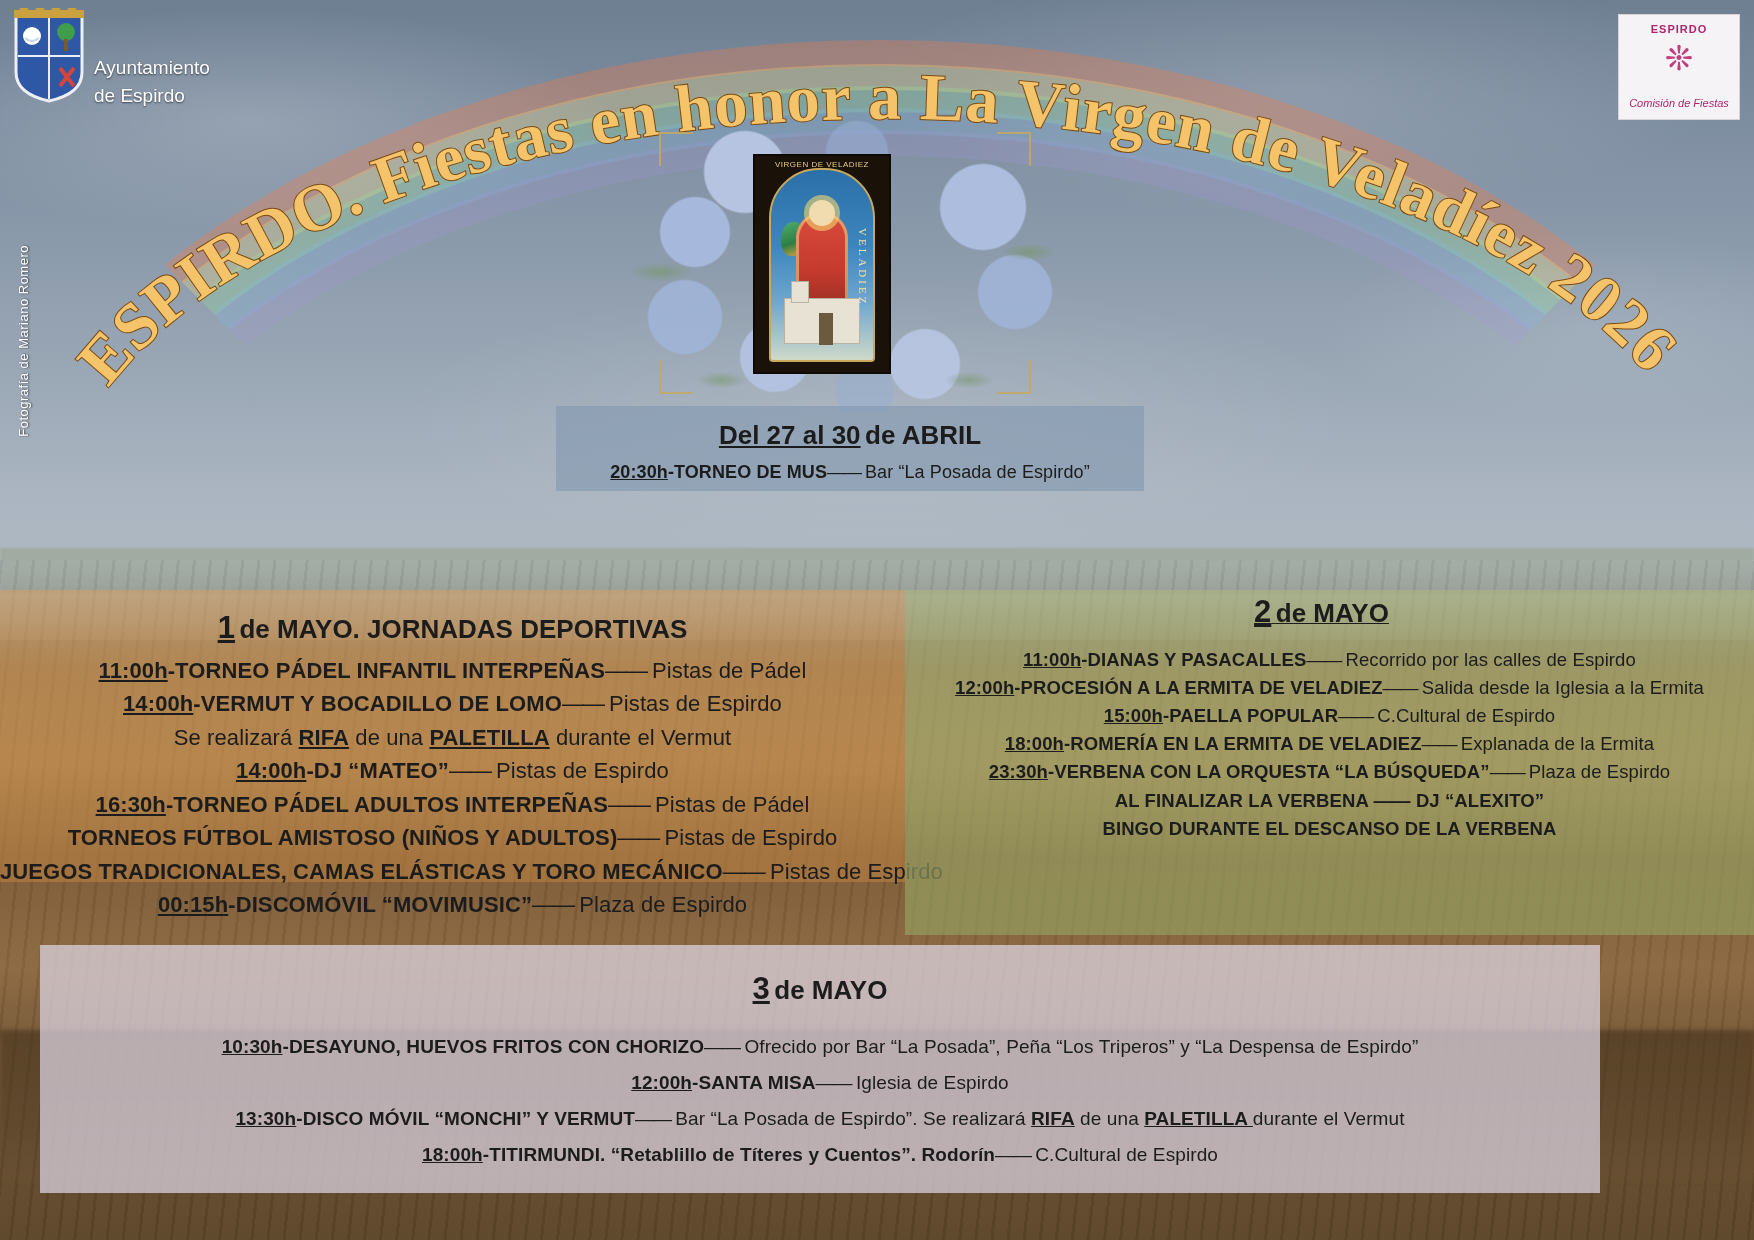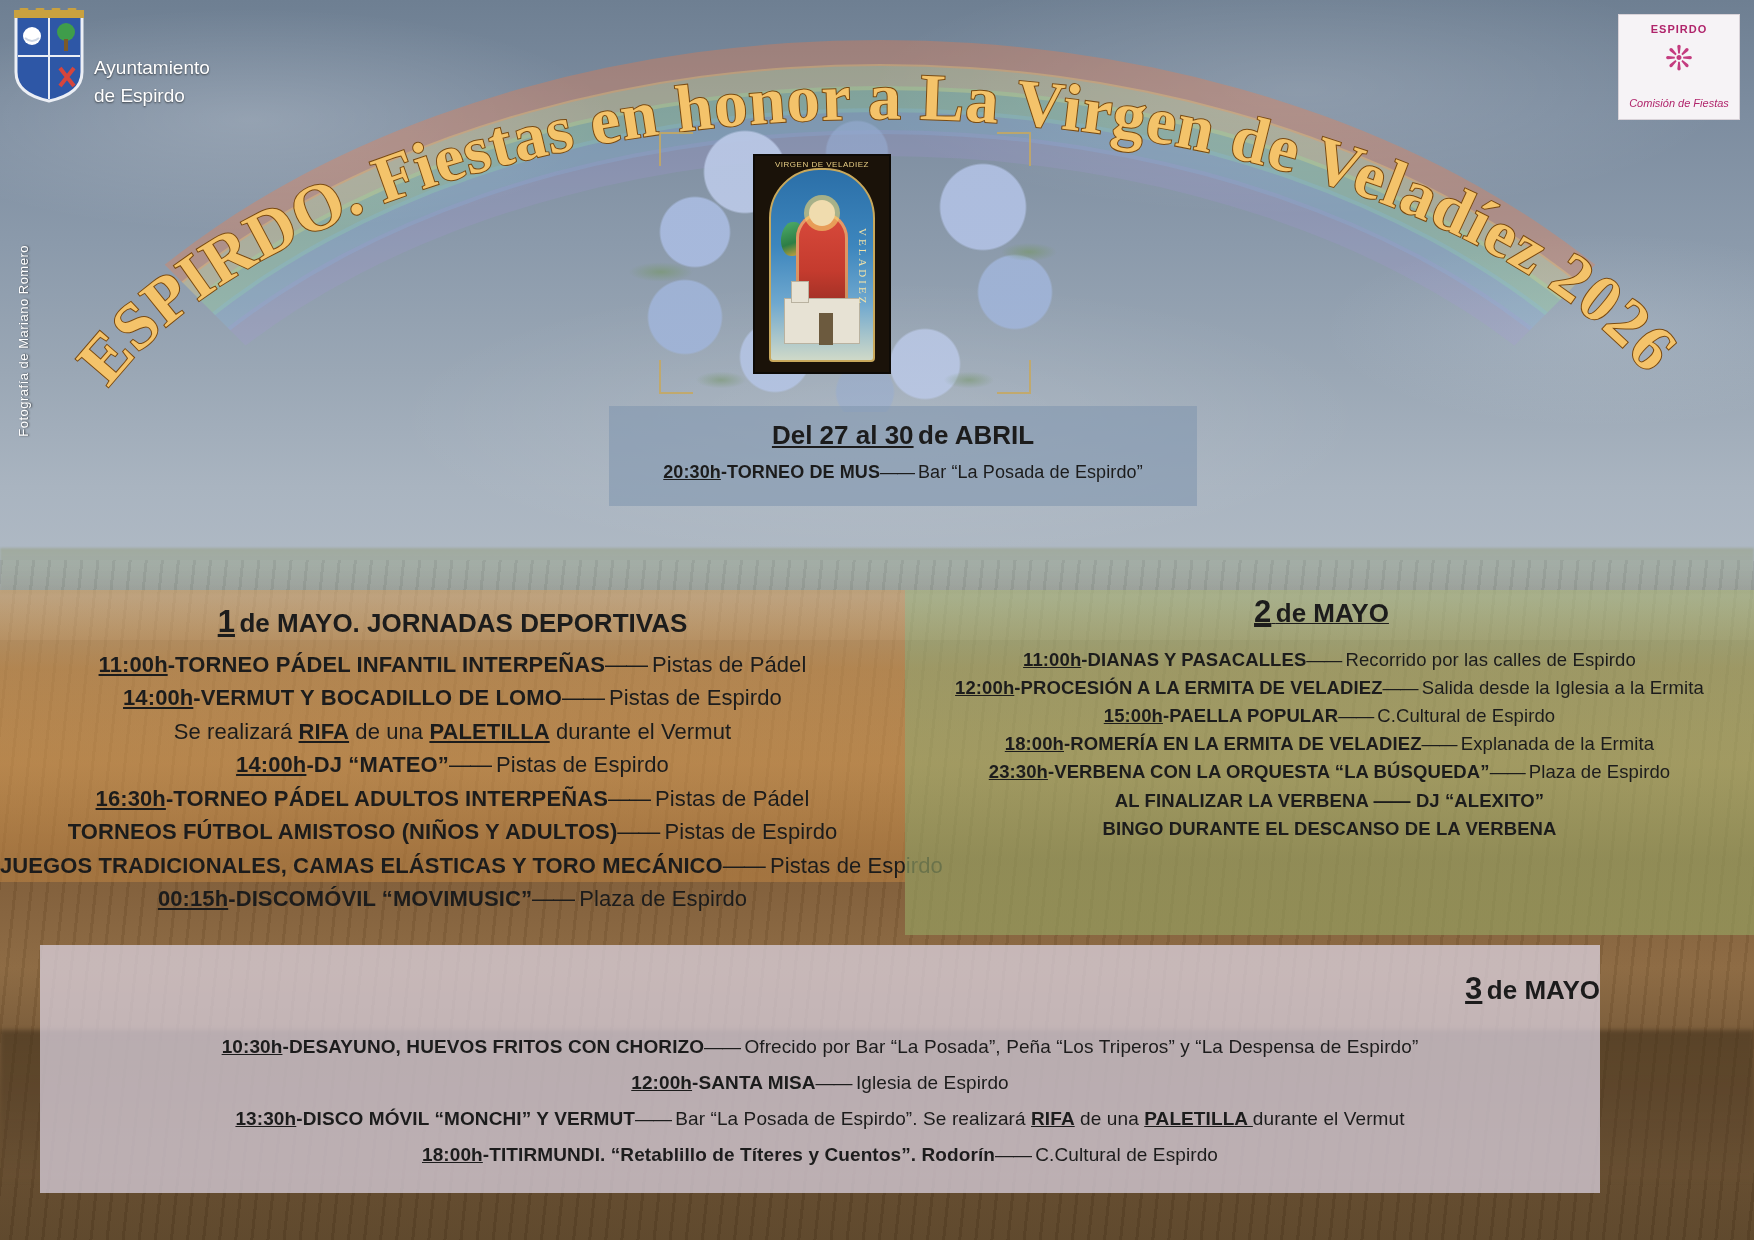"Del 27 al 30 de" #block-april { height: 100px -> 85px; left: 609px -> 556px }
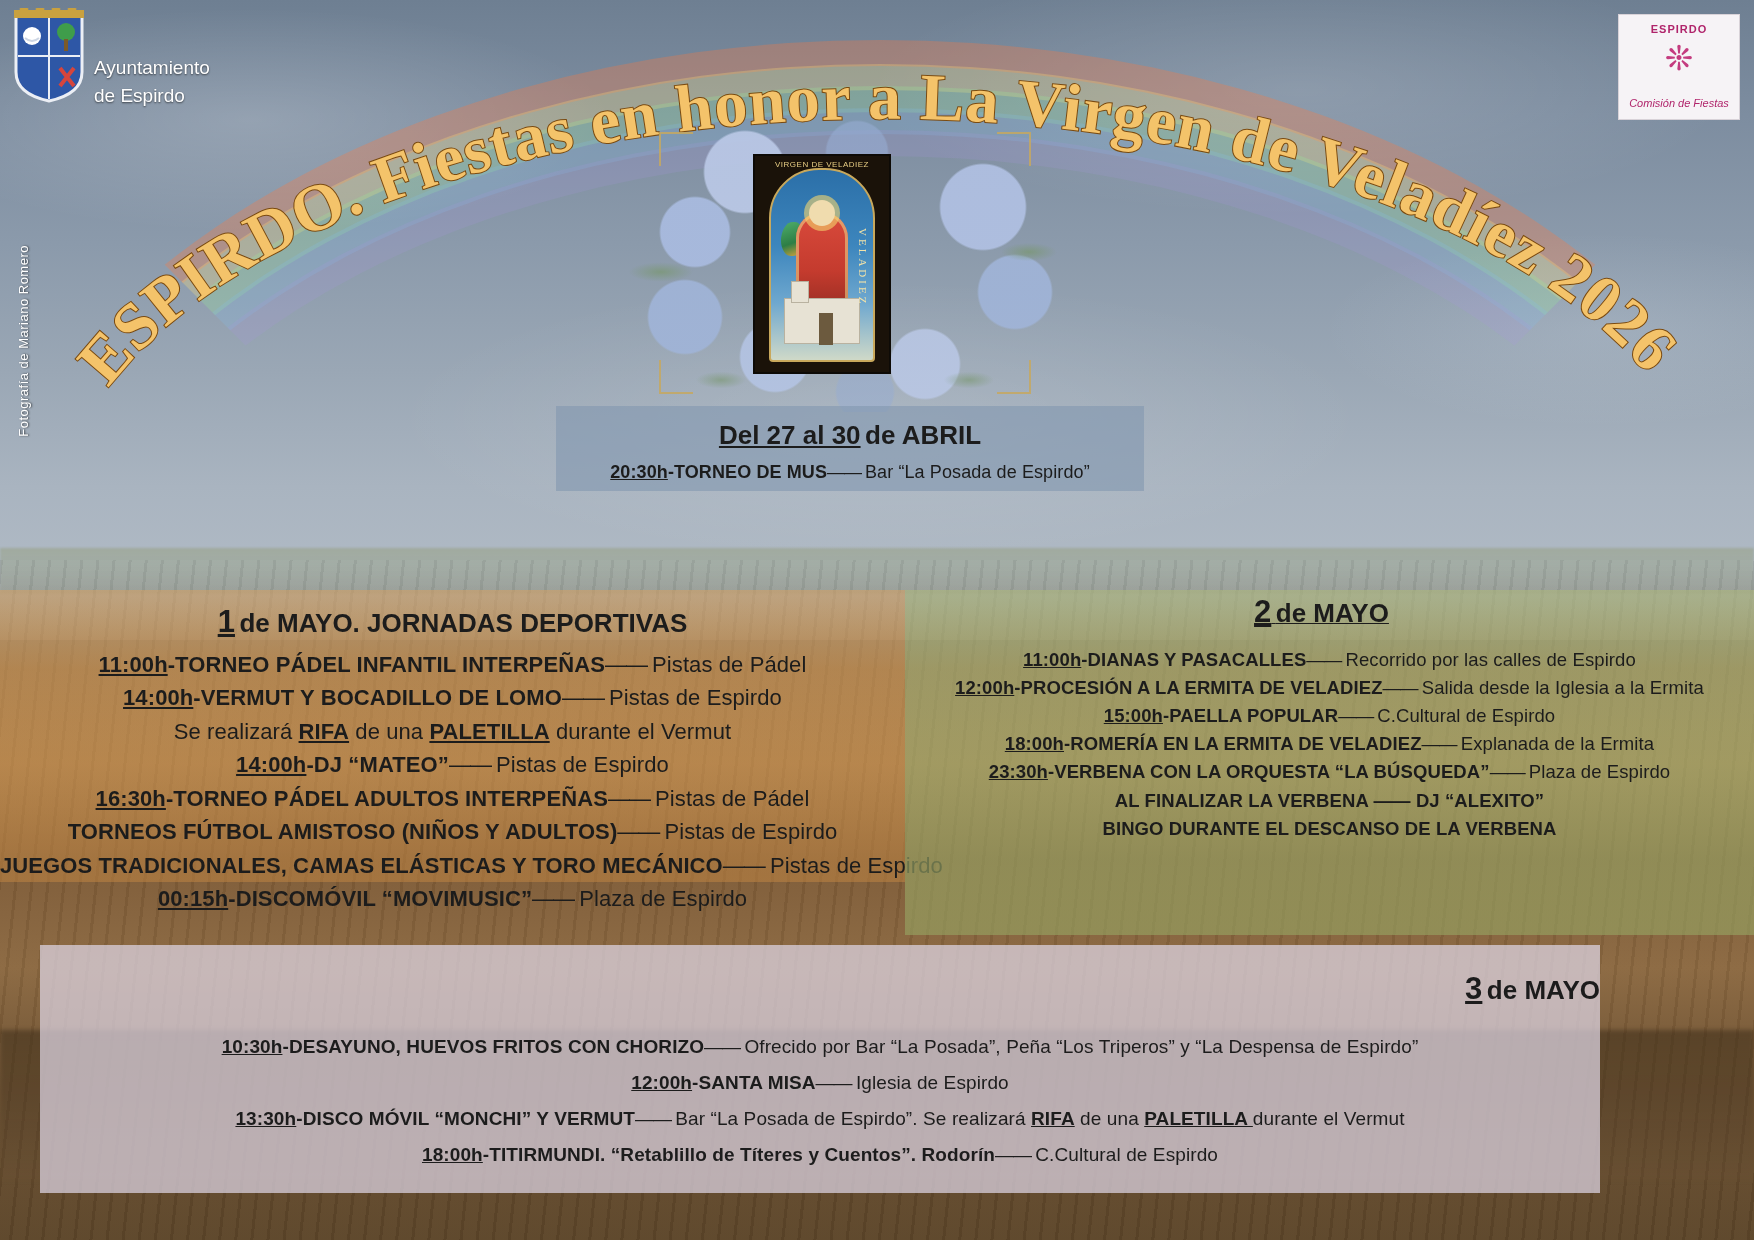"1 de MAYO. JORNADAS DEPORTIVAS" #block-may1 { padding-top: 10px -> 16px }
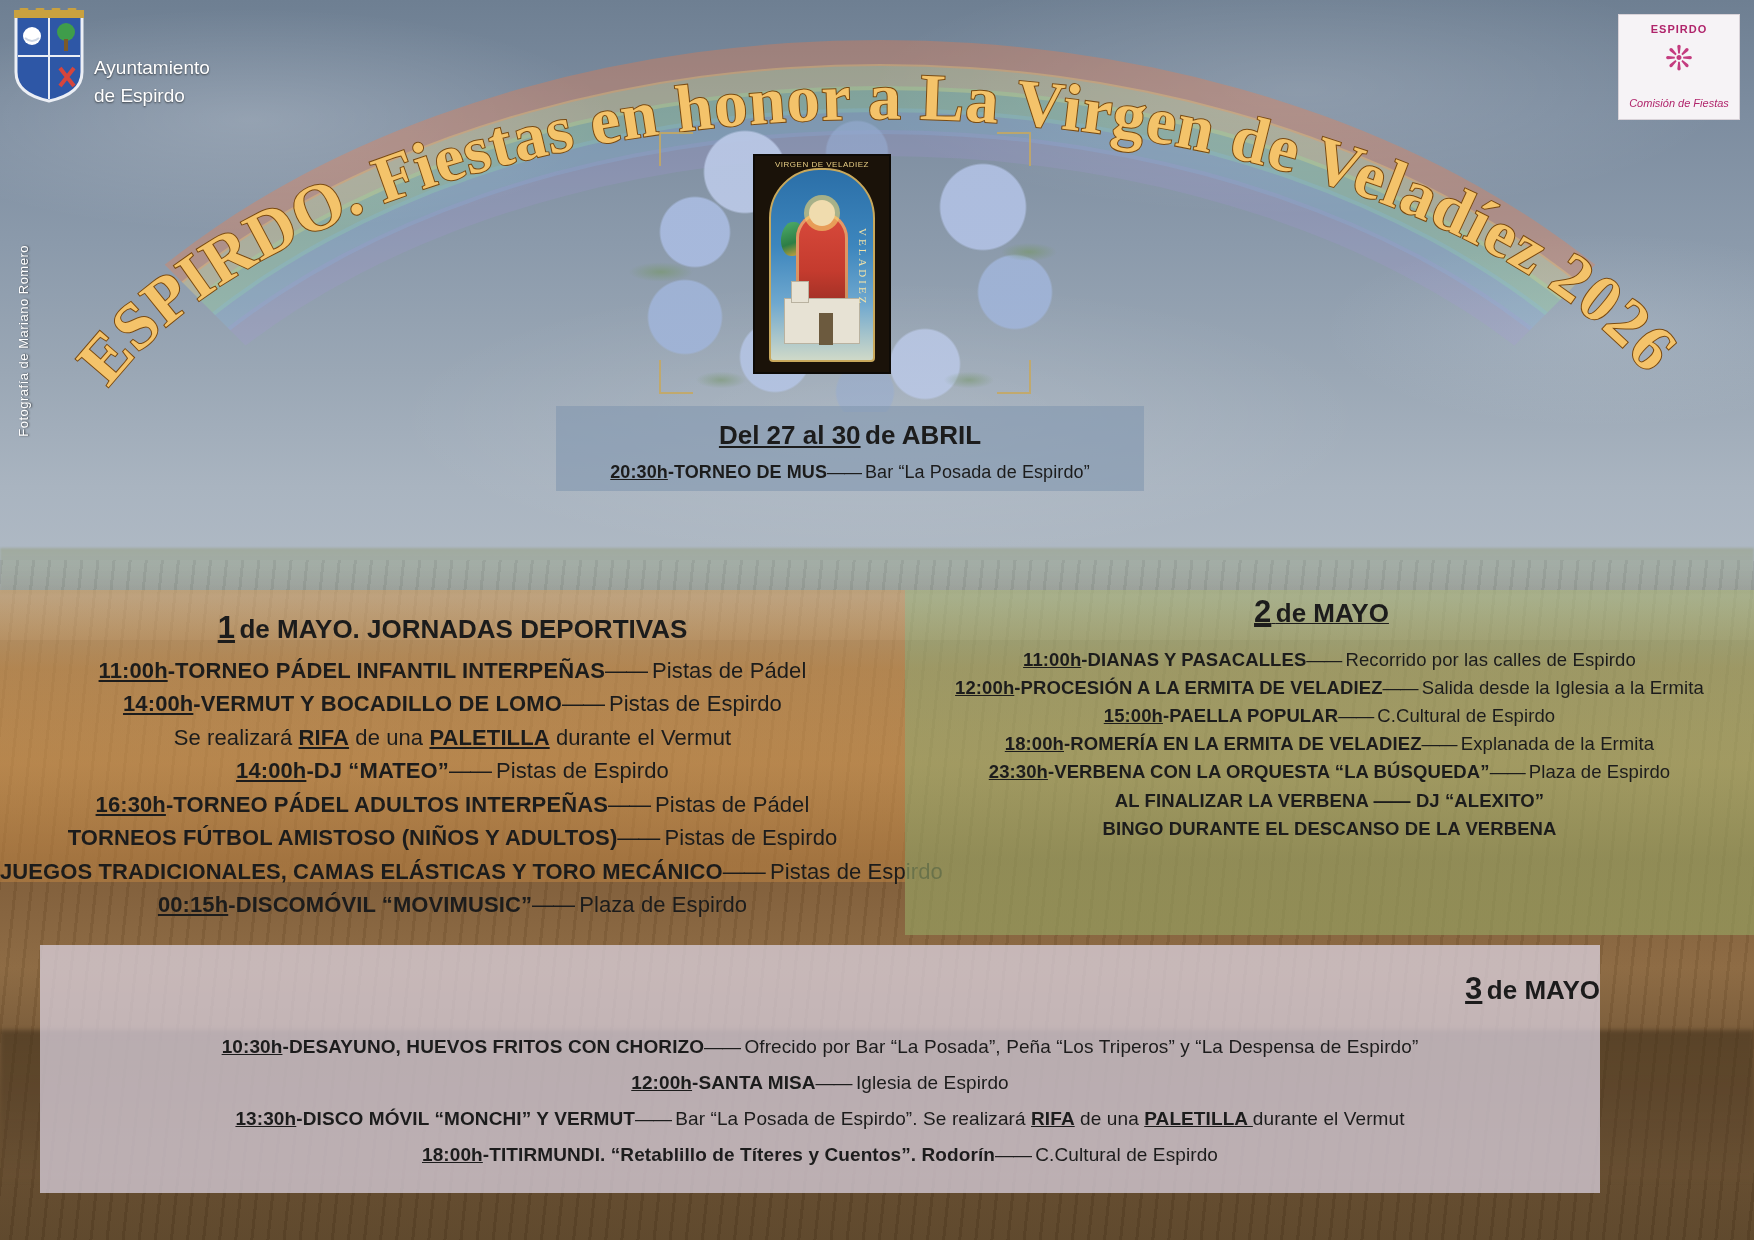"3 de MAYO" #block-may3 .block-head { text-align: right -> none }
